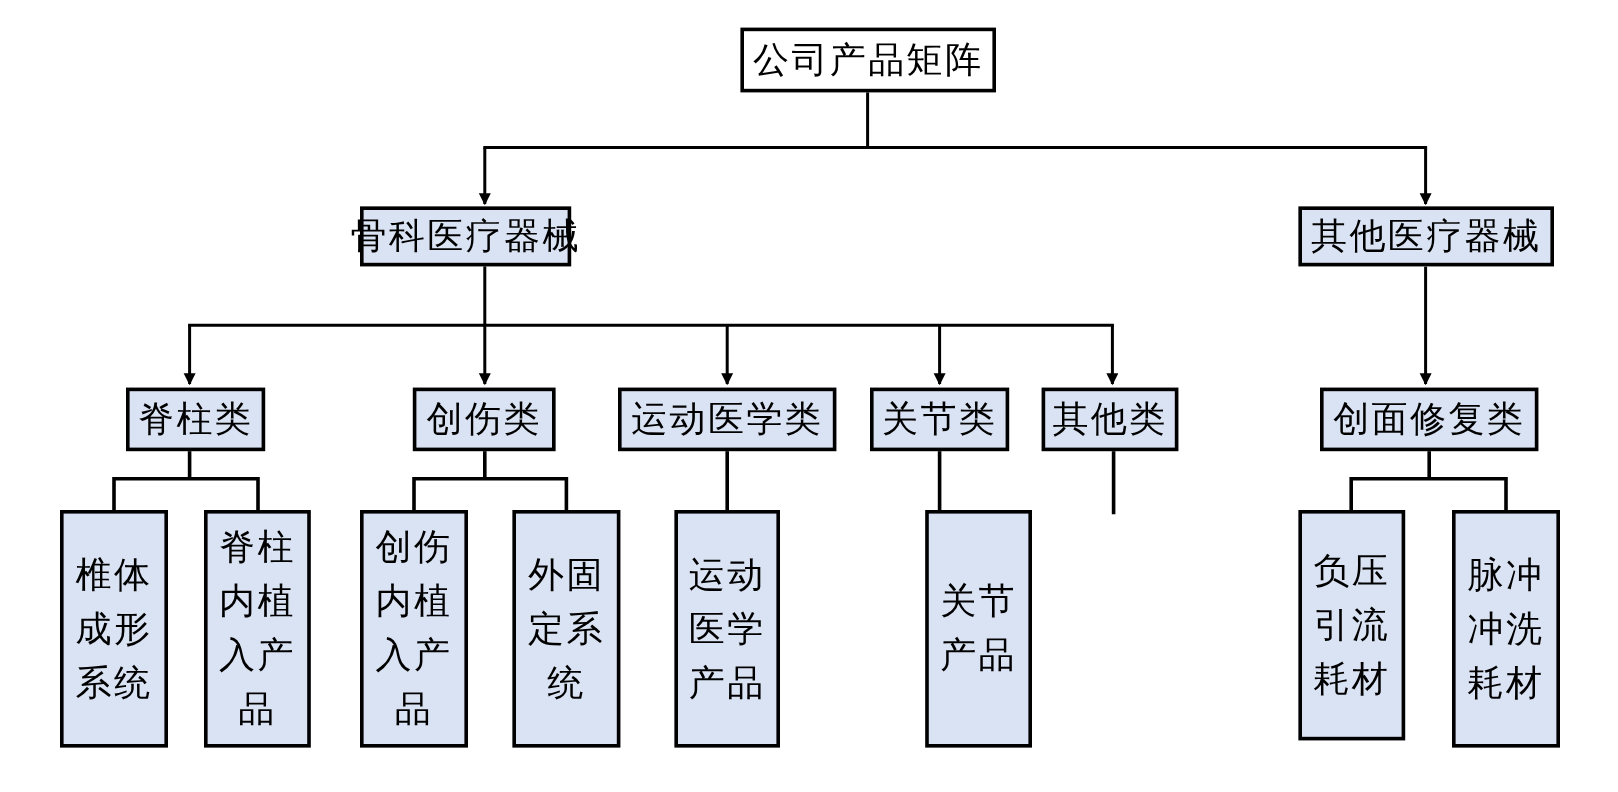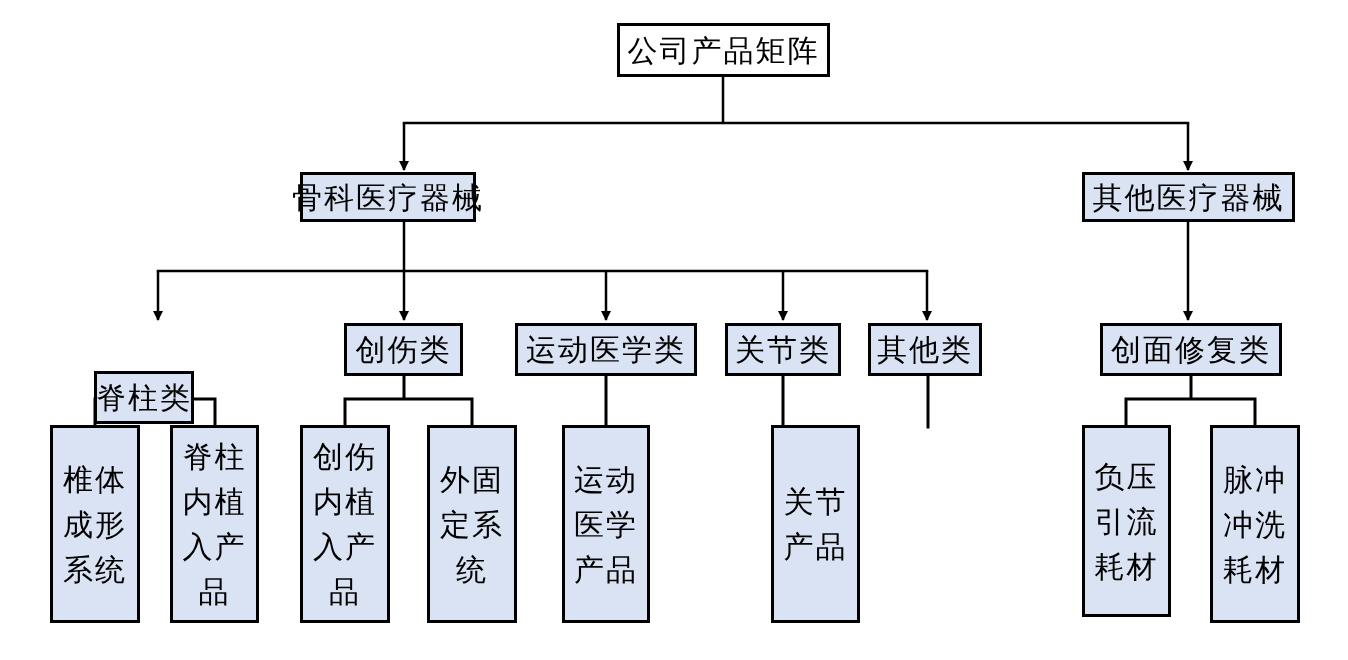"脊柱类" .n-c0 { left: 94px -> 105px; margin-top: 48px -> none; width: 100px -> 116px }
